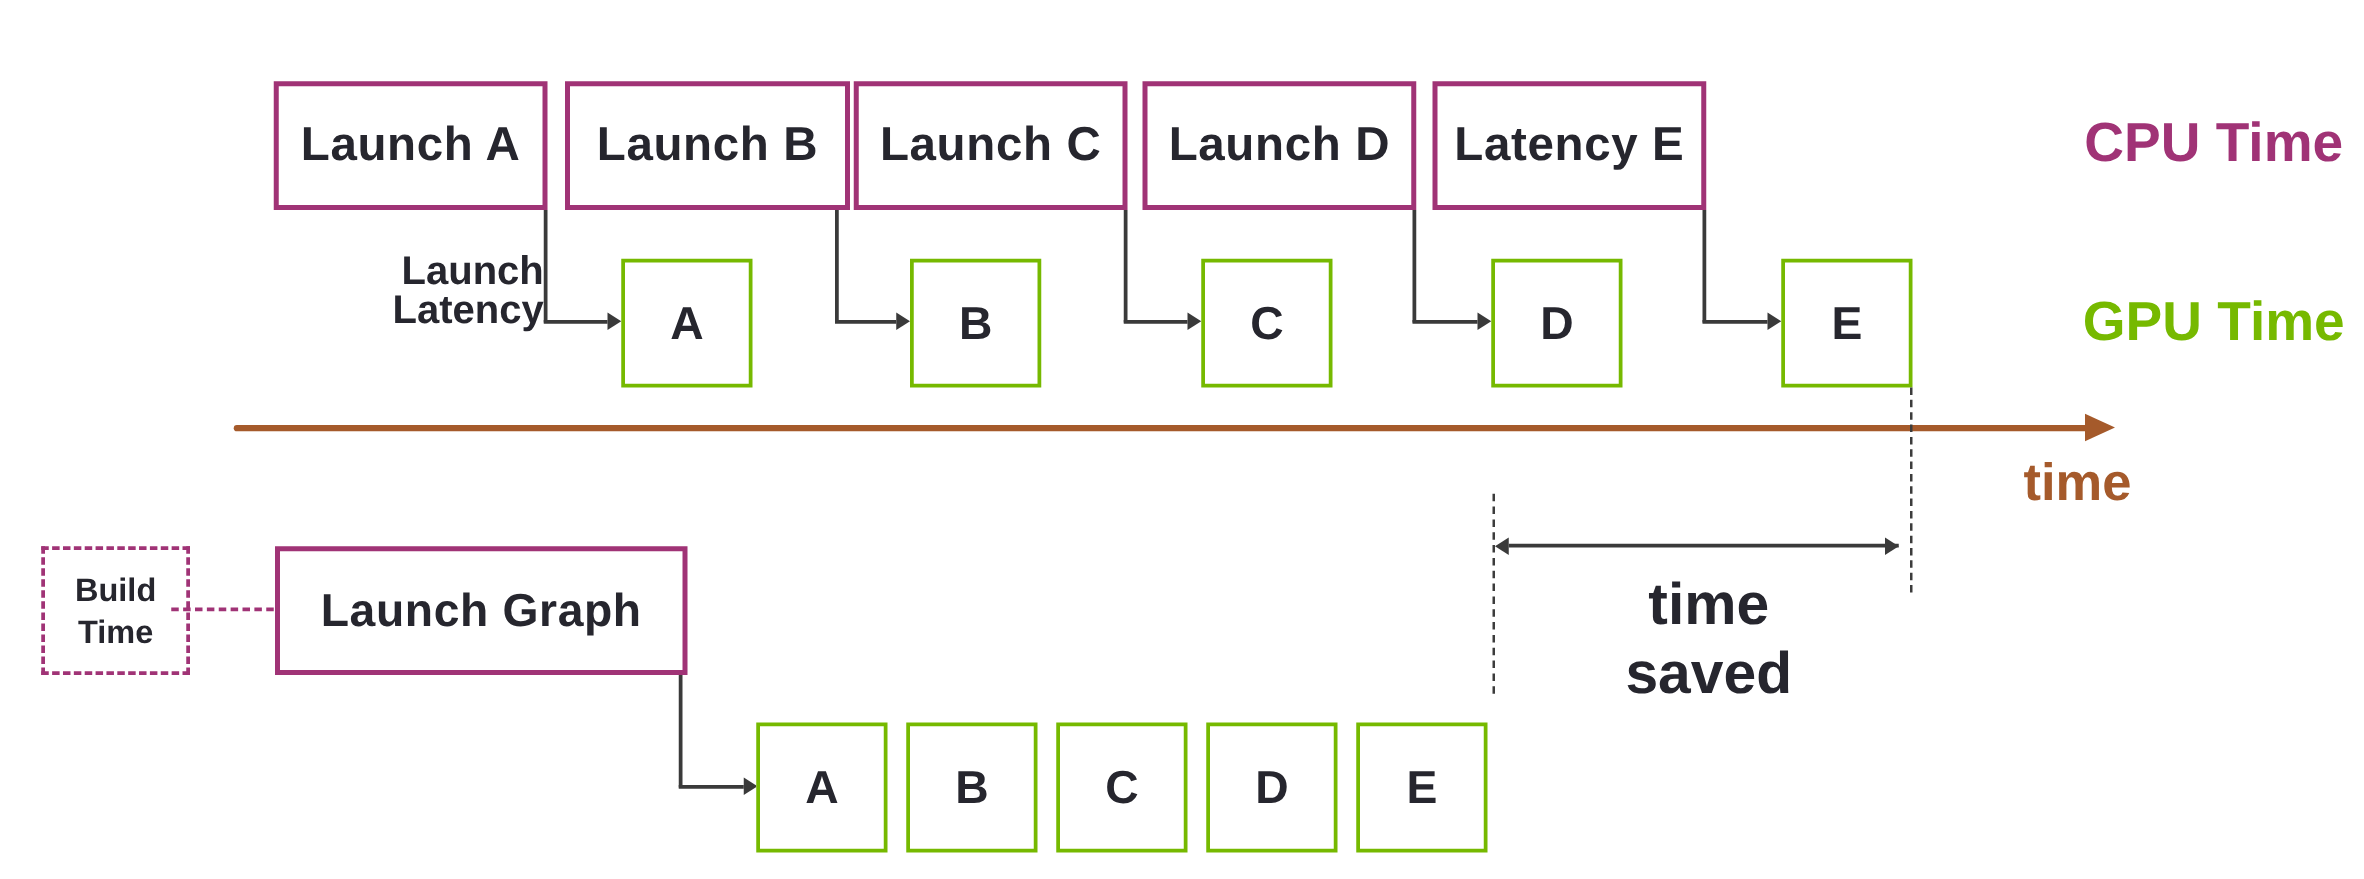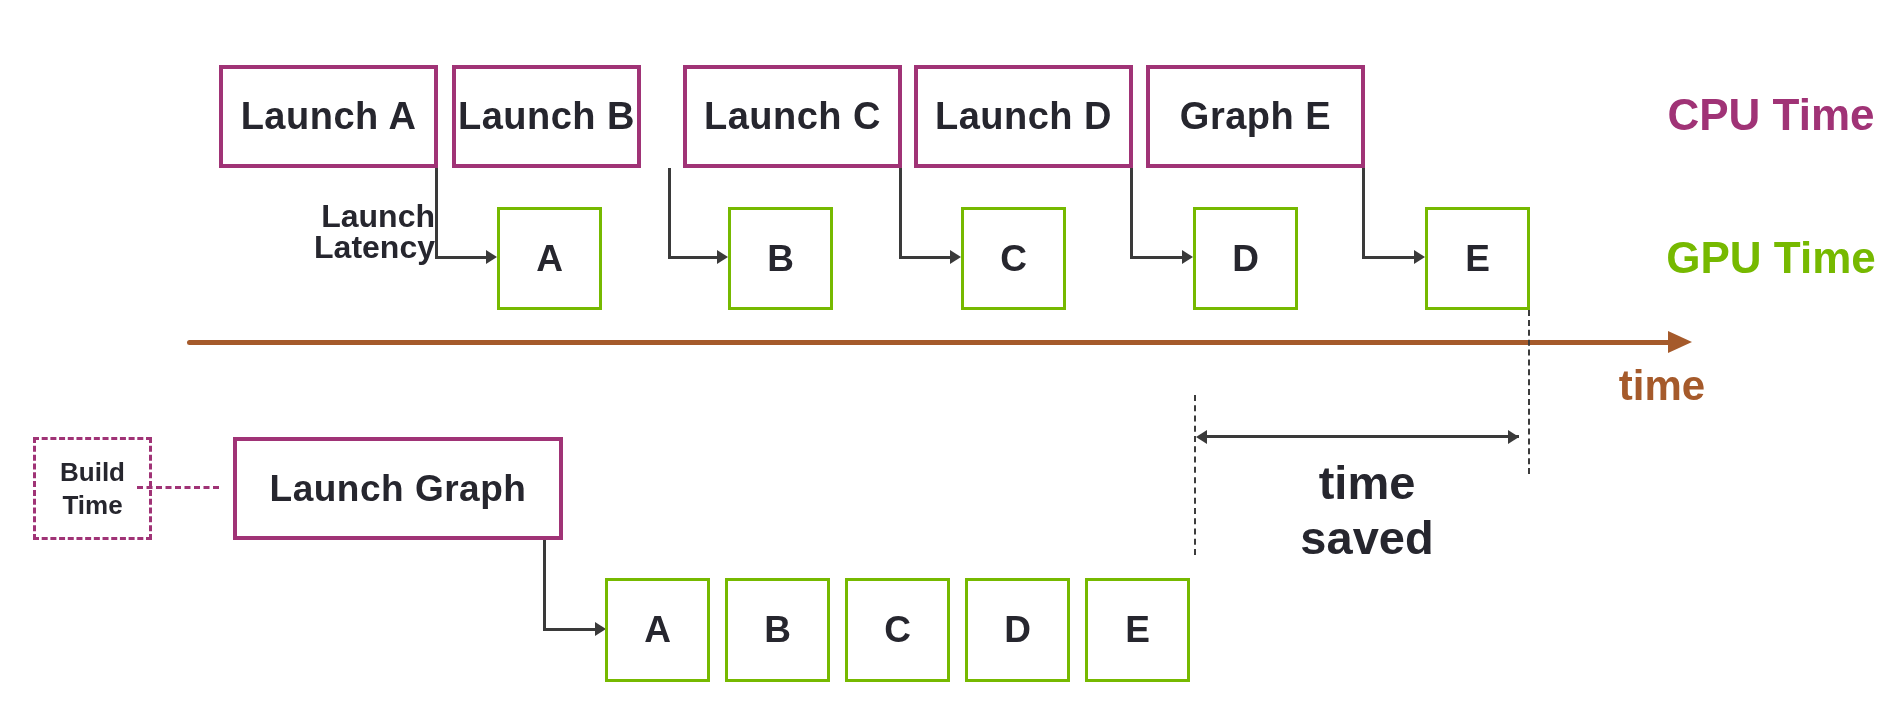"Launch B" .lb-1 { width: 189px -> 228px }
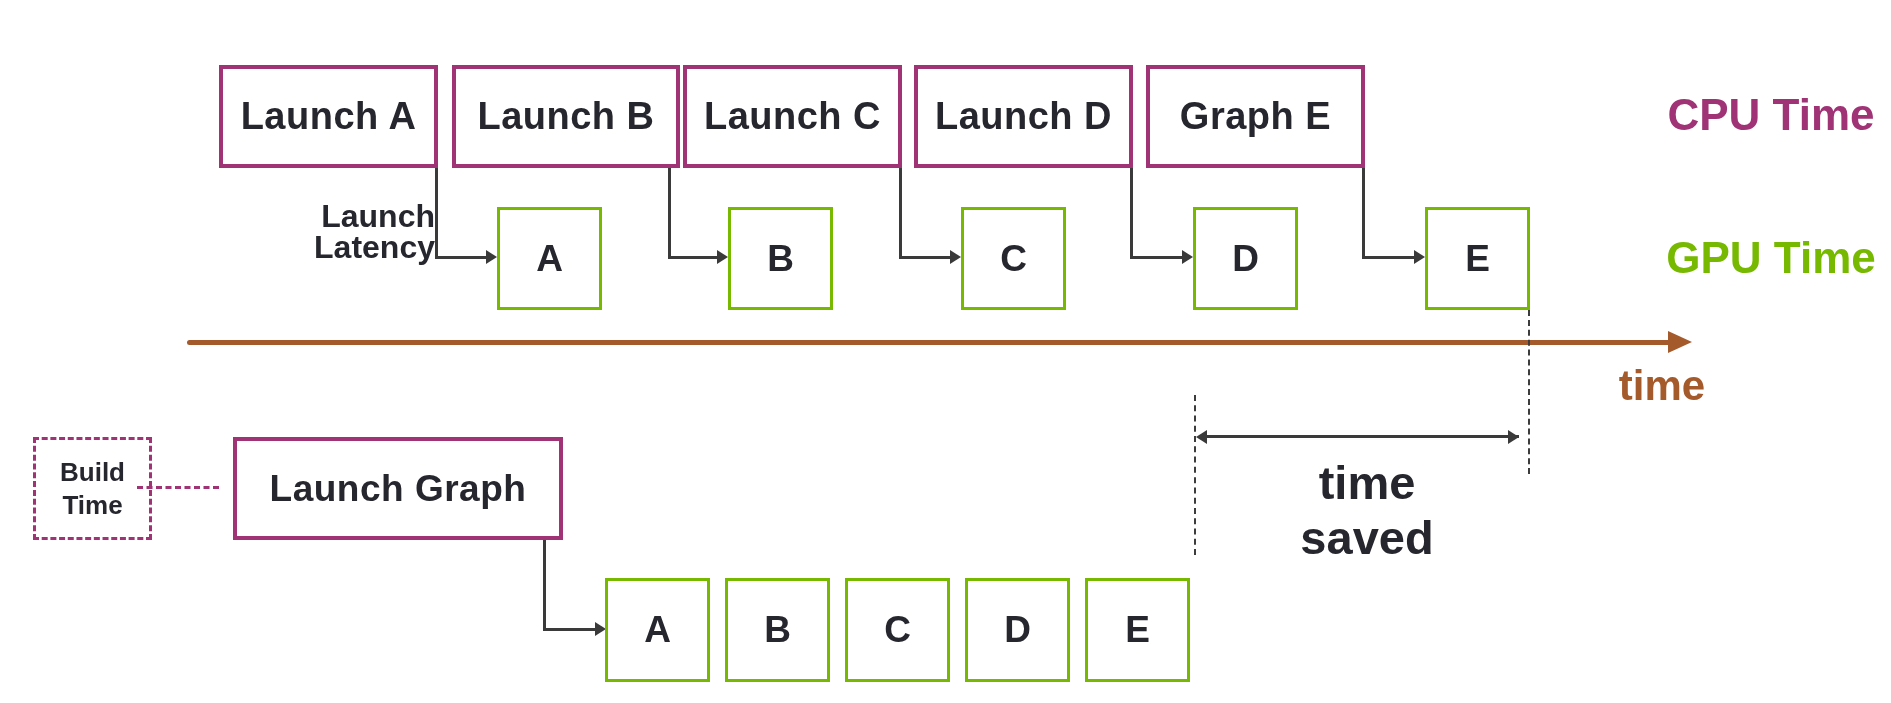"Graph E" span { text: Graph -> Latency }
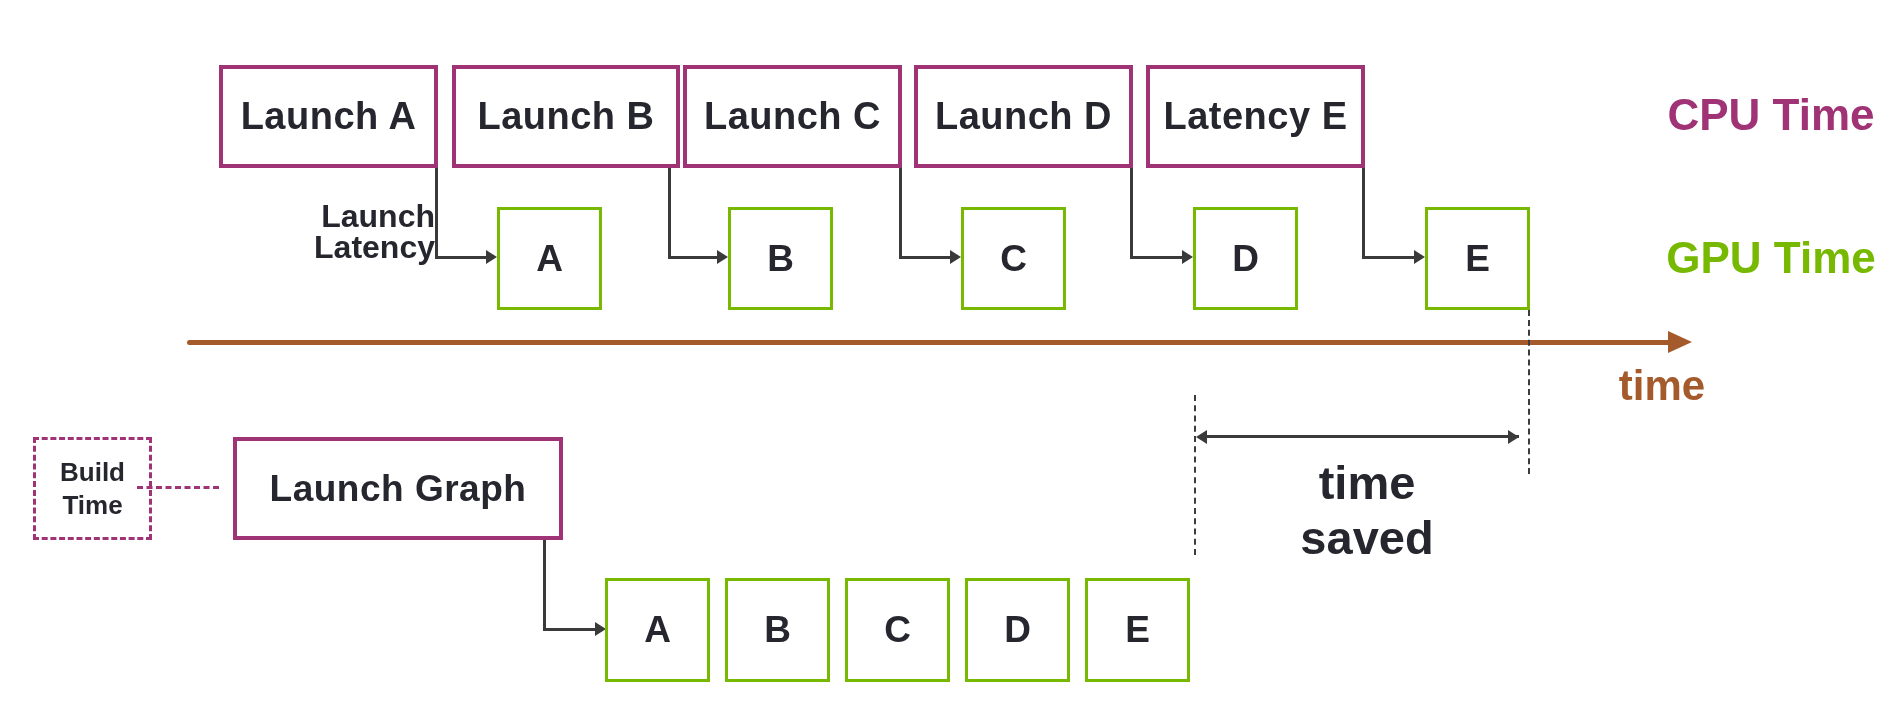"Launch Graph" .launch-graph { left: 233px -> 220px }
